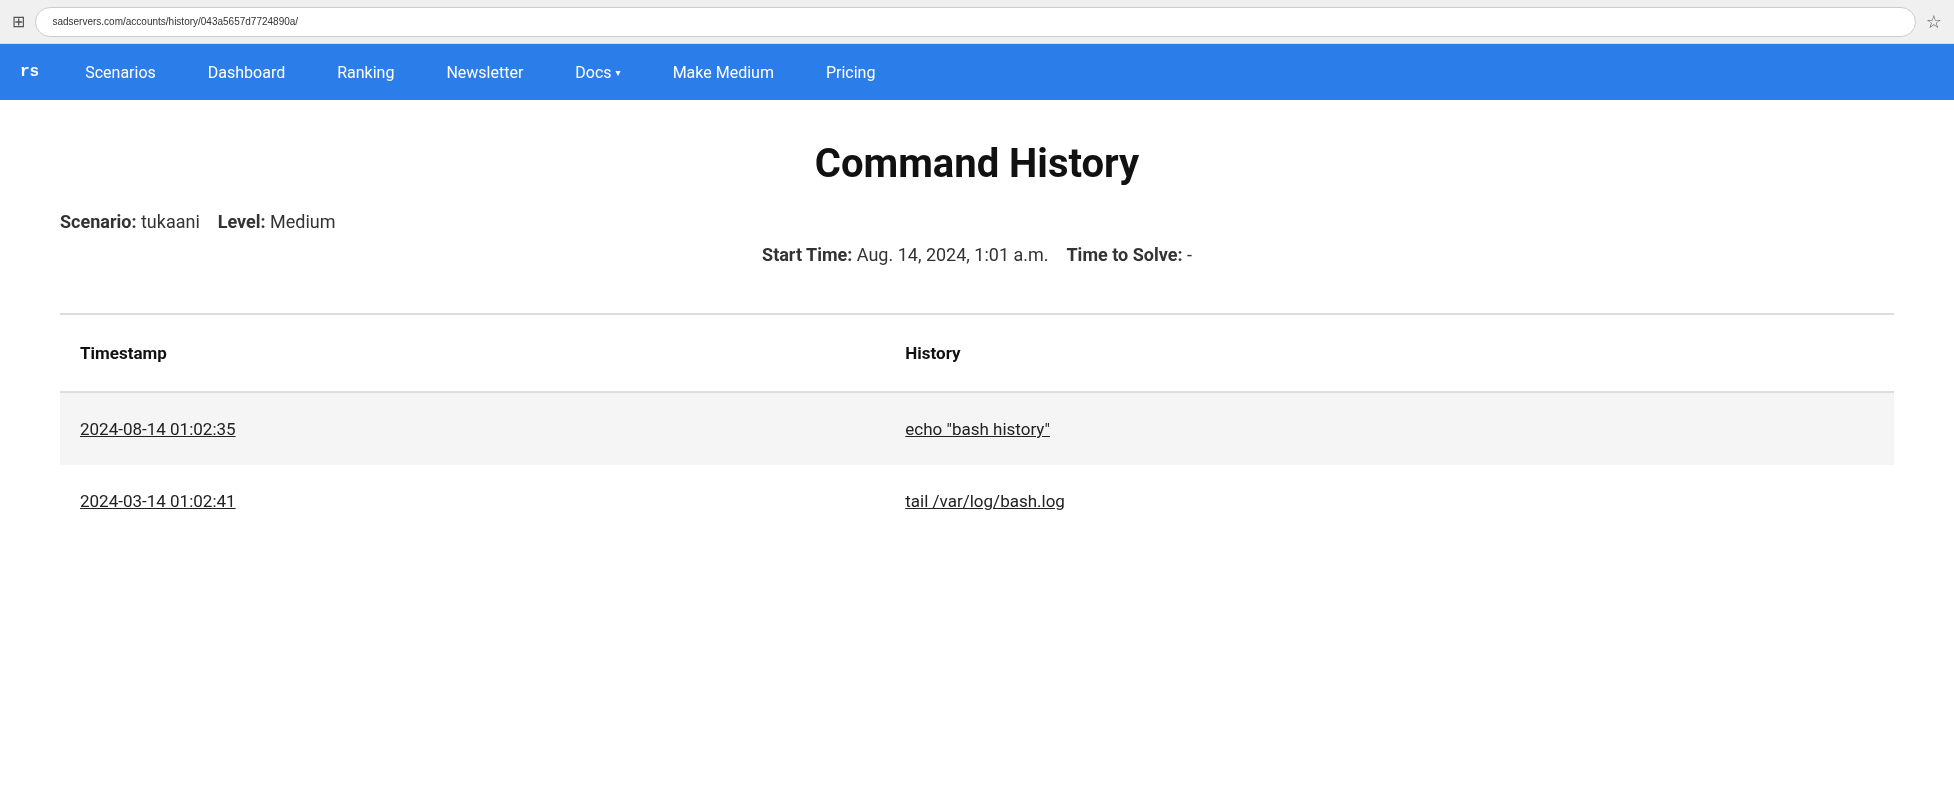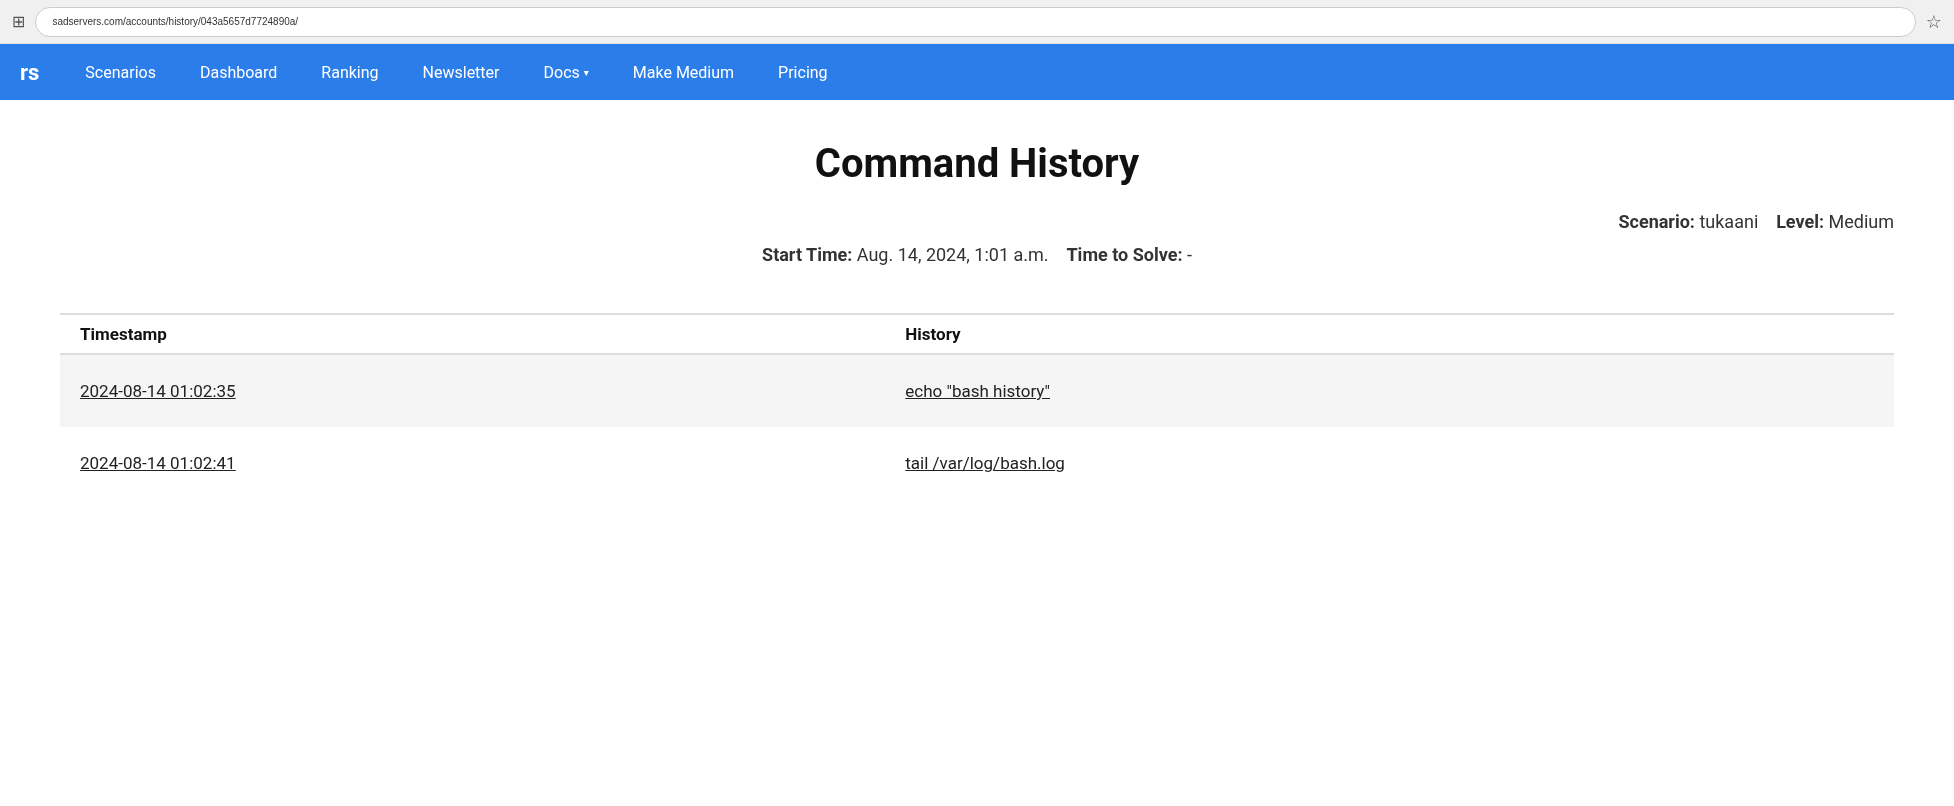"rs" .navbar-brand { font-family: none -> Liberation Mono, monospace; font-size: 22px -> 16px }
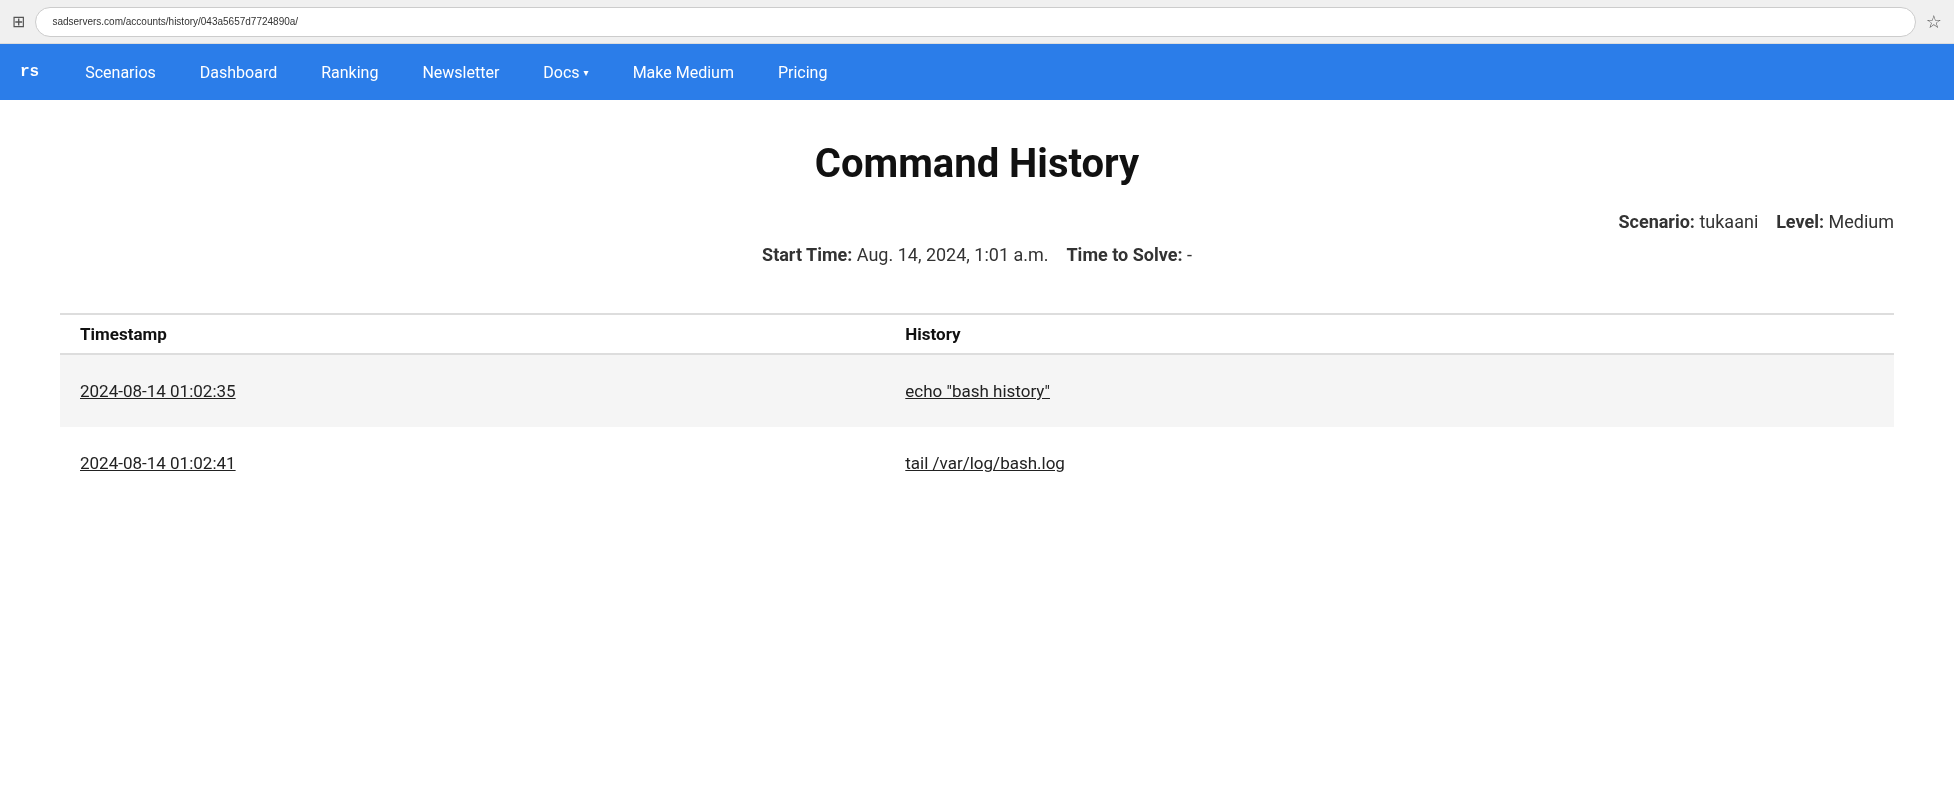"Scenarios" .navbar-items { gap: 12px -> 20px }
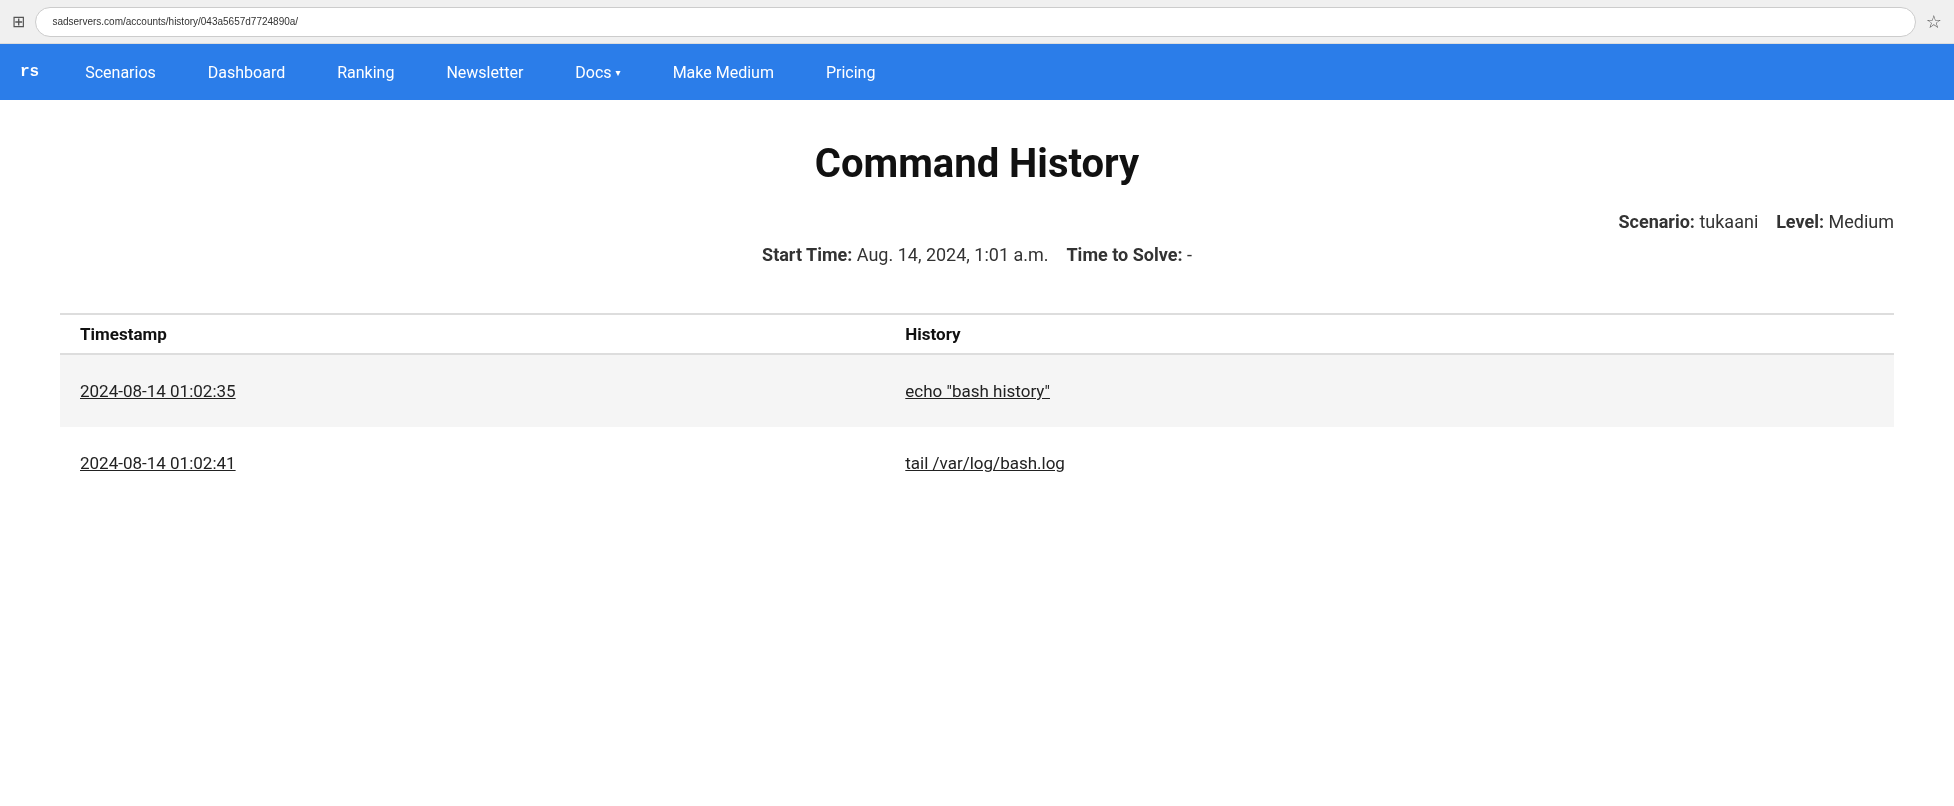"Scenario: tukaani Level: Medium" .meta-row { text-align: right -> left }
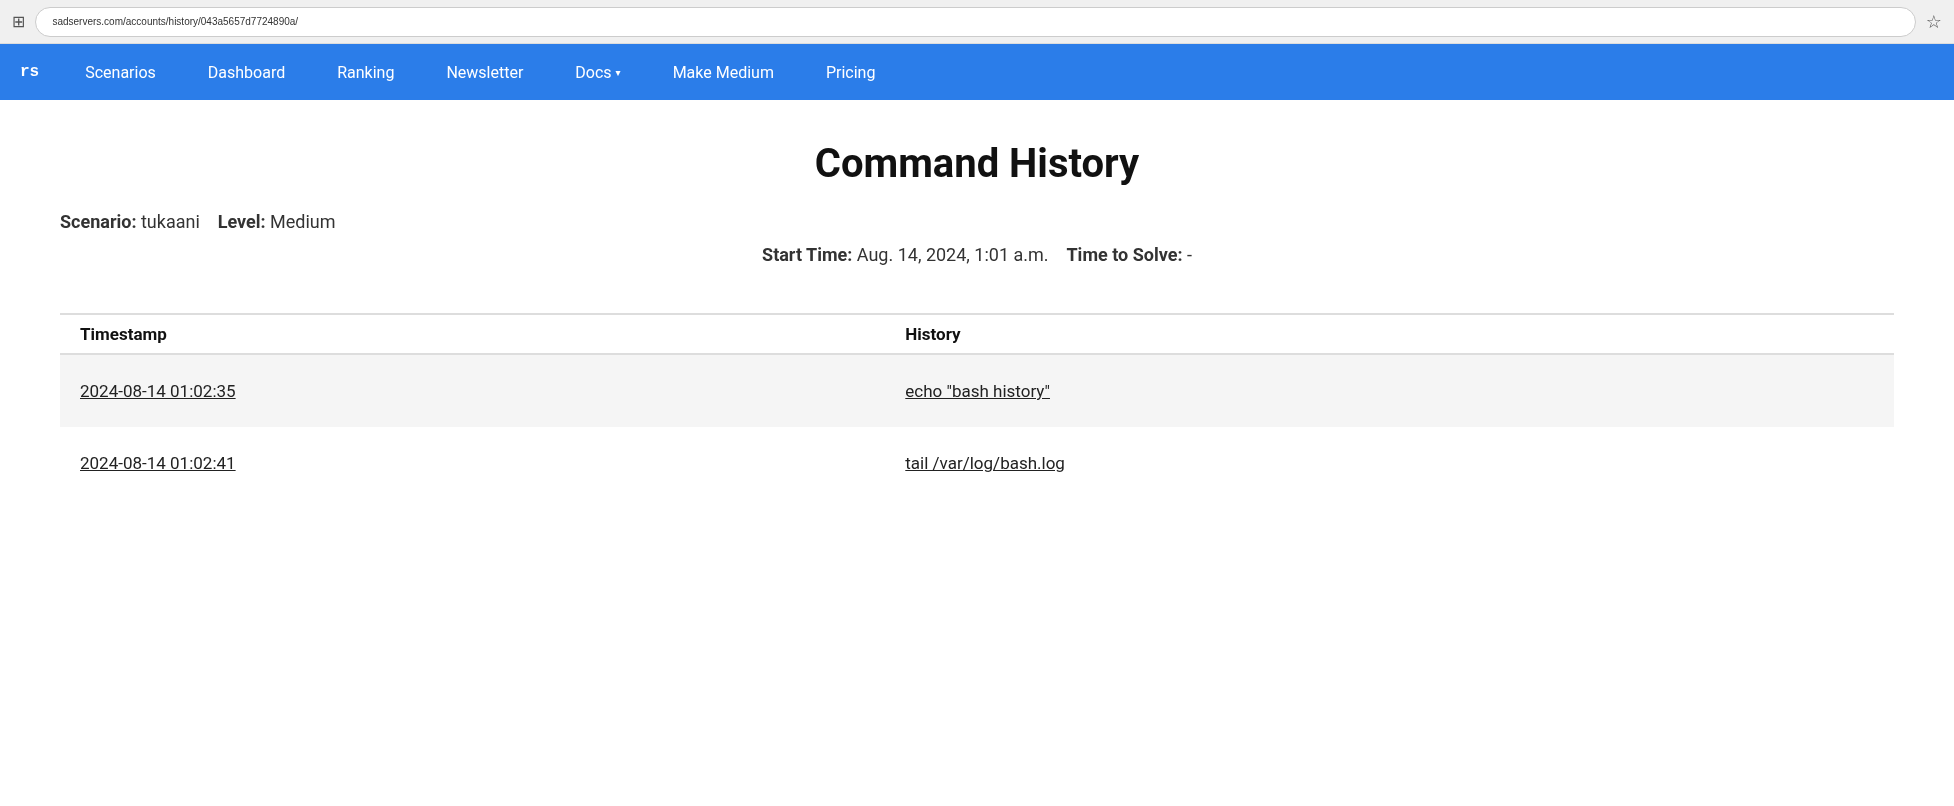"Timestamp" .history-table th { padding: 9px 20px -> 28px 20px }
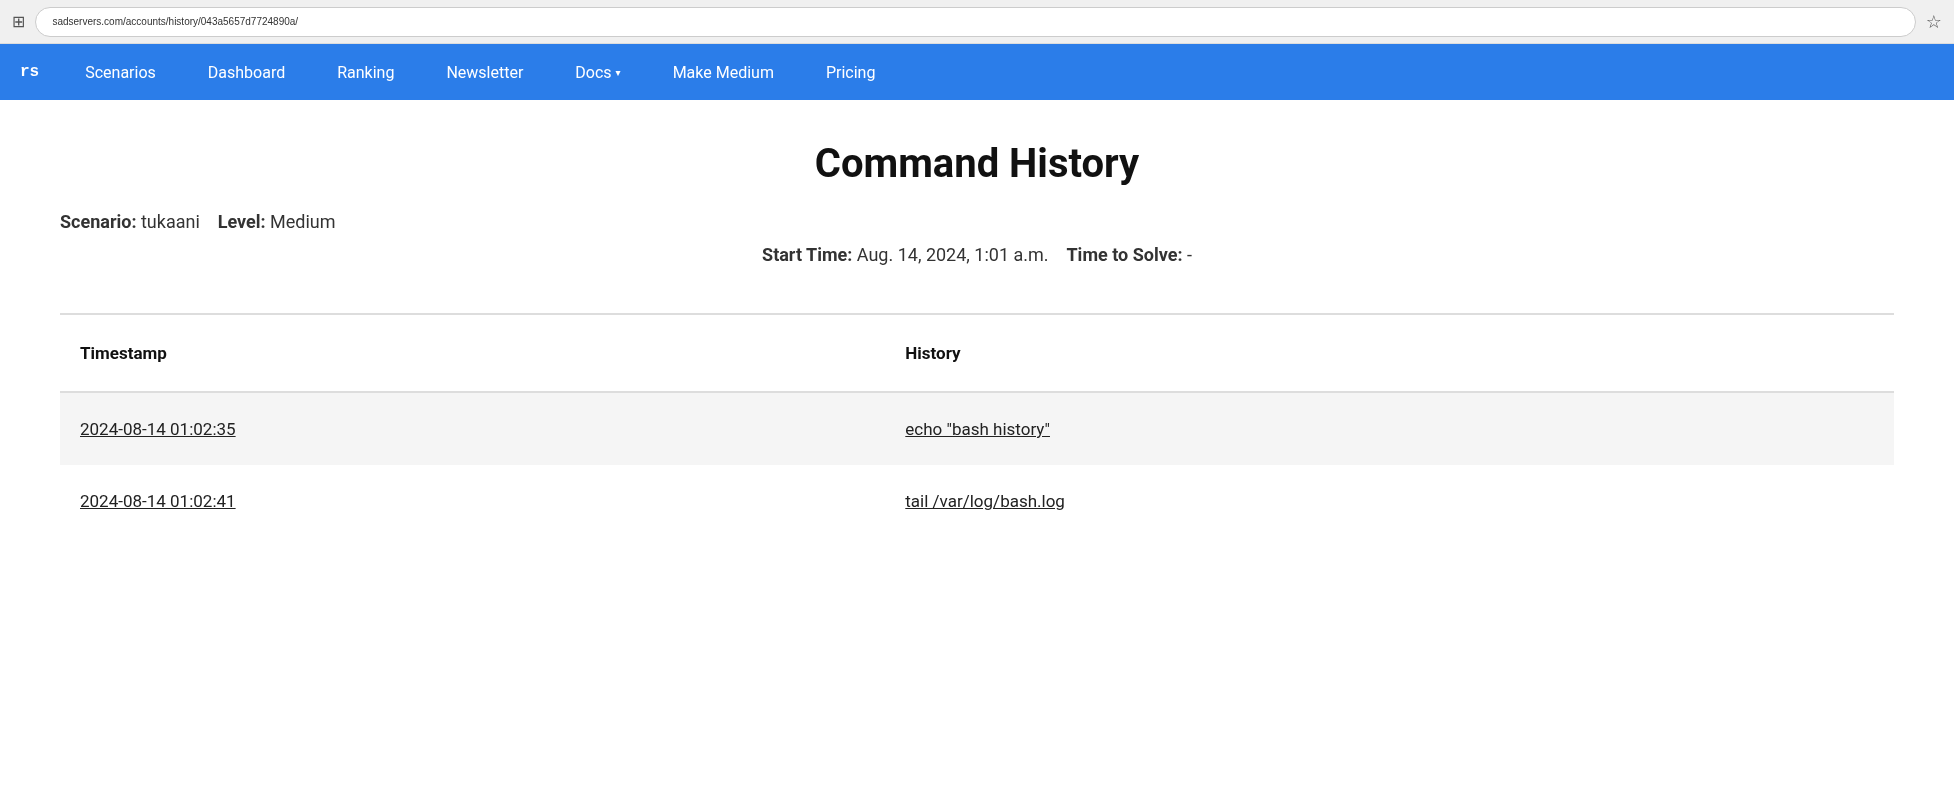"2024-08-14 01:02:41" td { text: 2024-08-14 -> 2024-03-14 }
